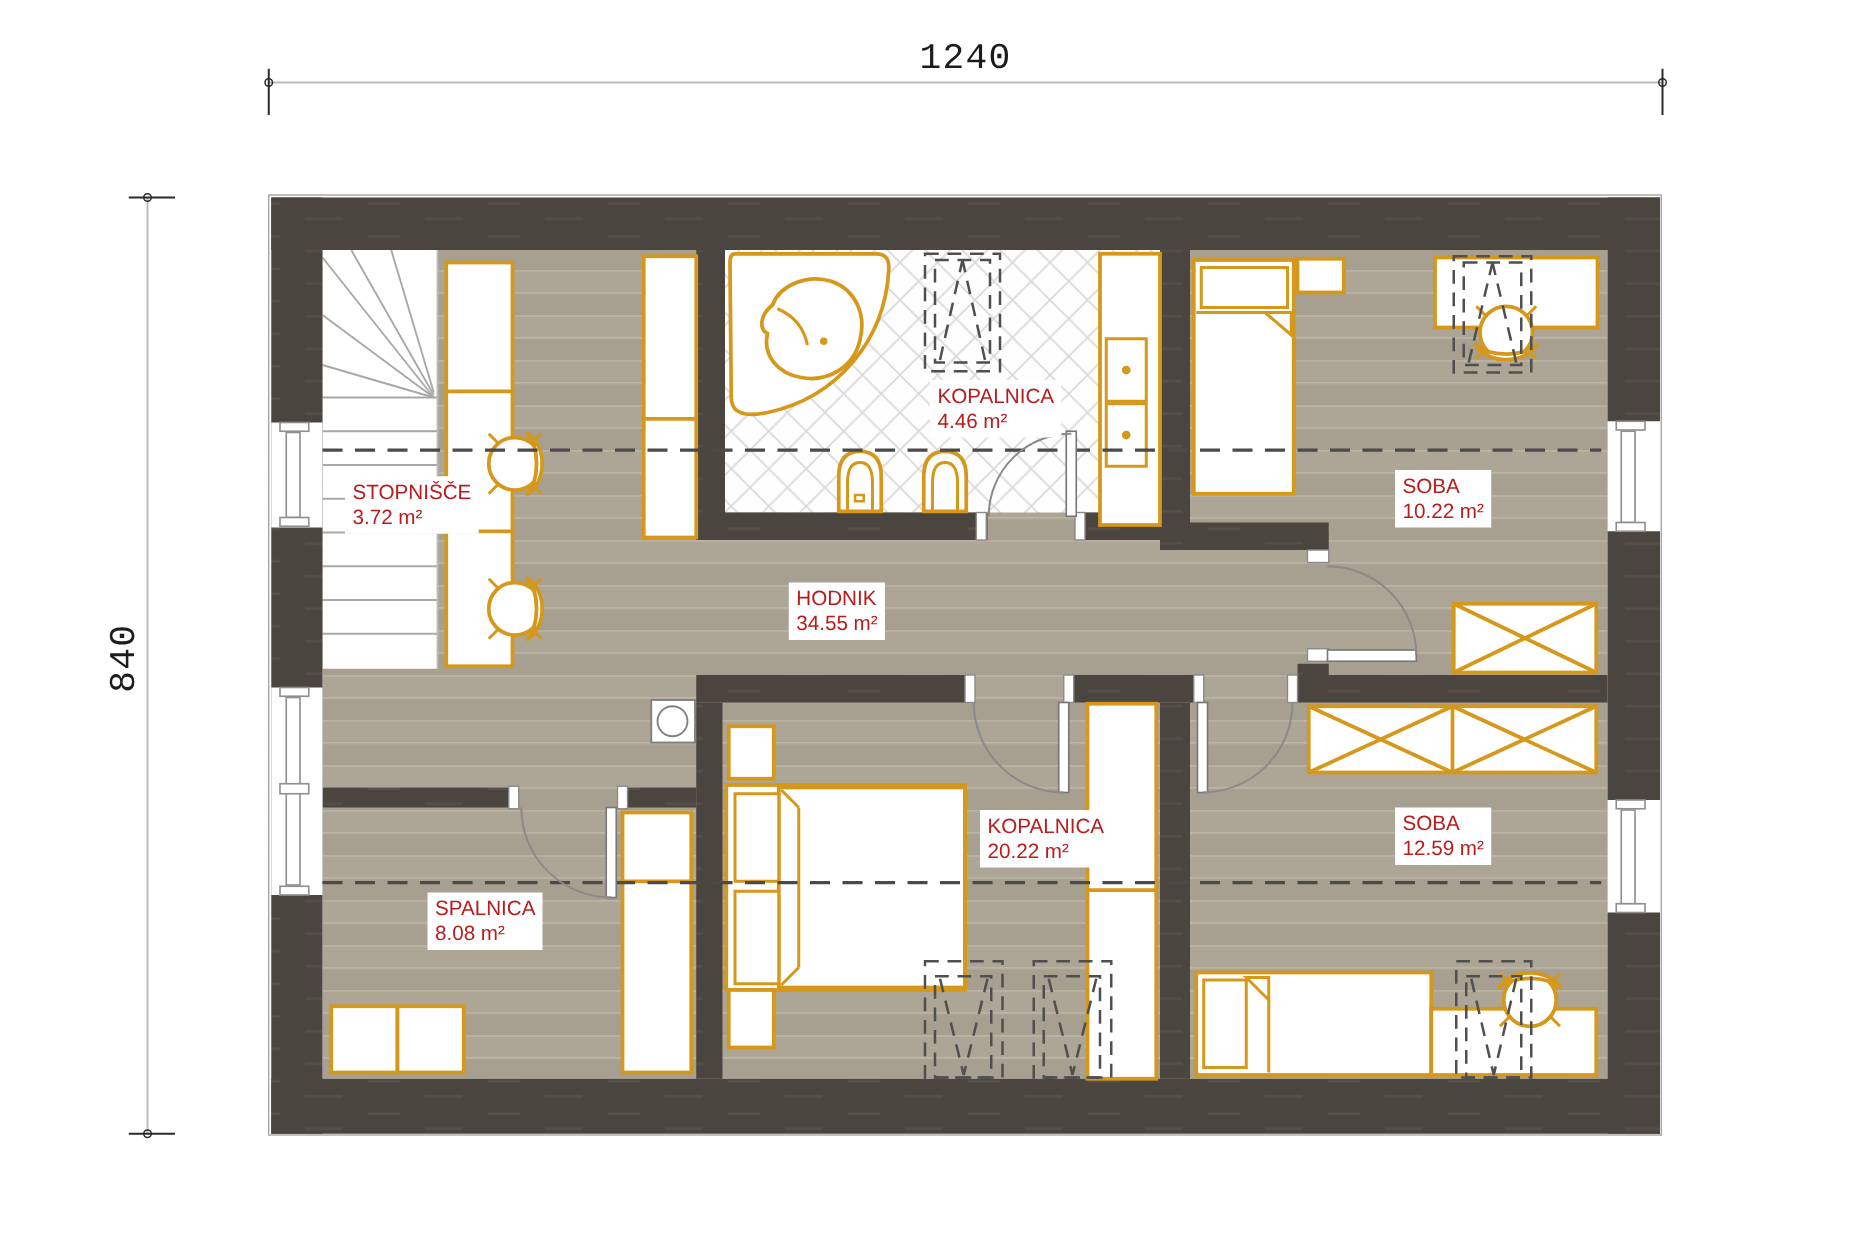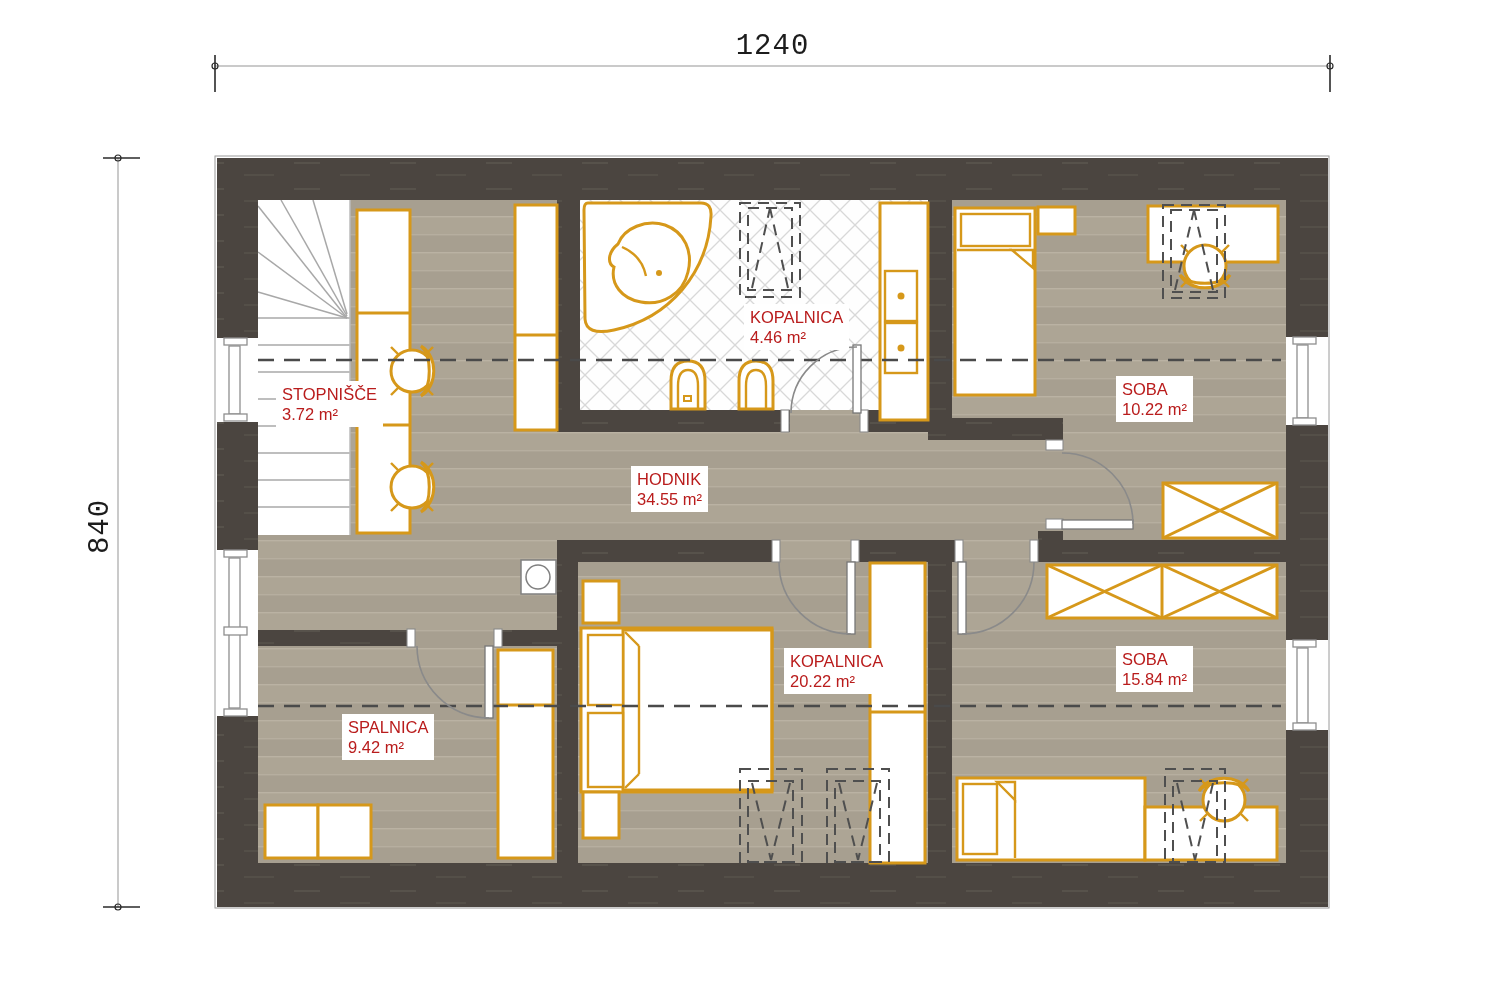"15.84 m²" div { text: 15.84 -> 12.59 }
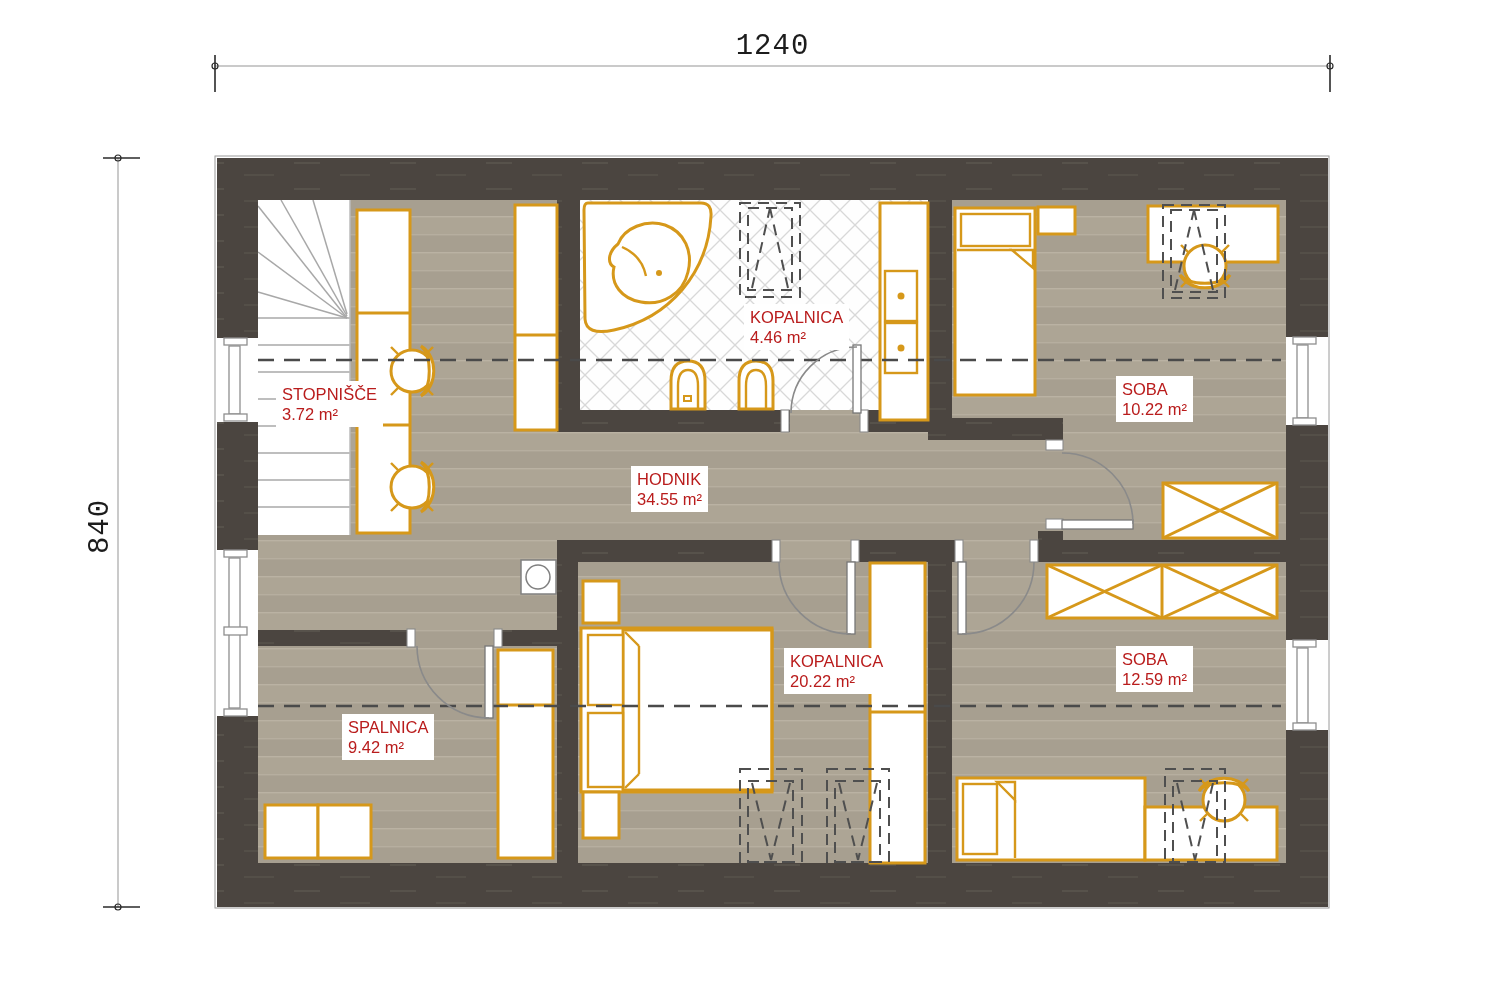"9.42 m²" div { text: 9.42 -> 8.08 }
